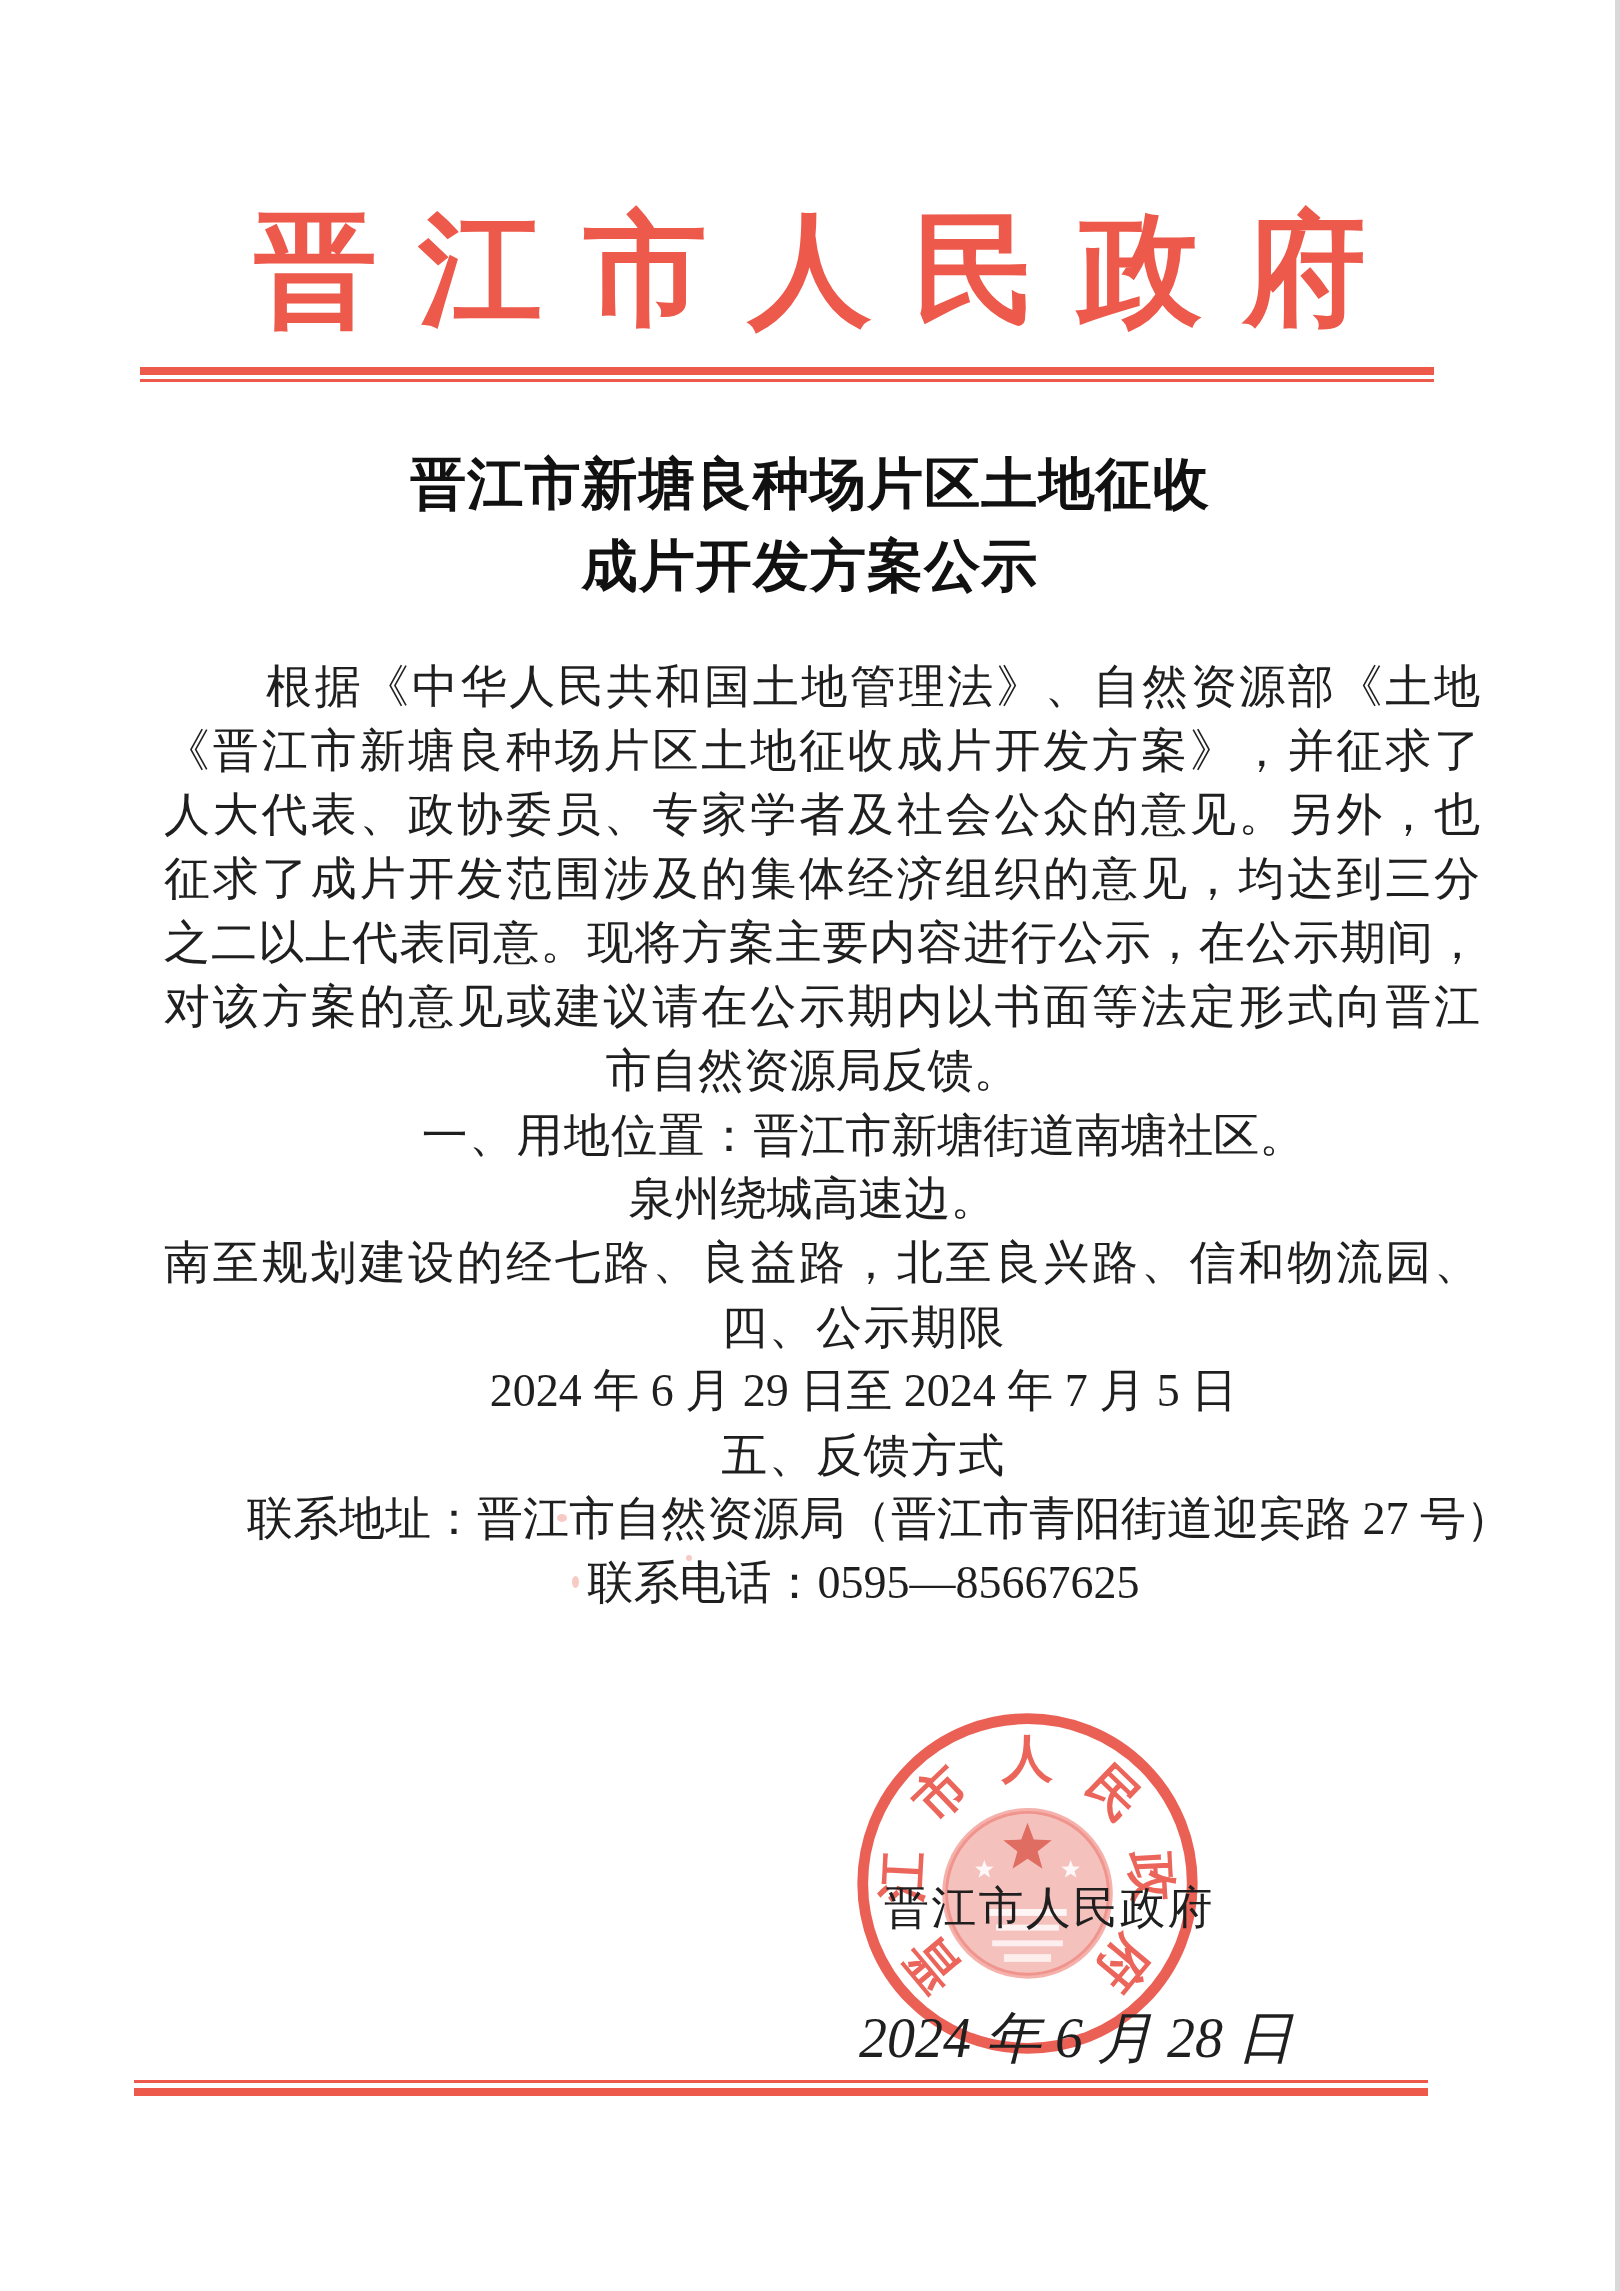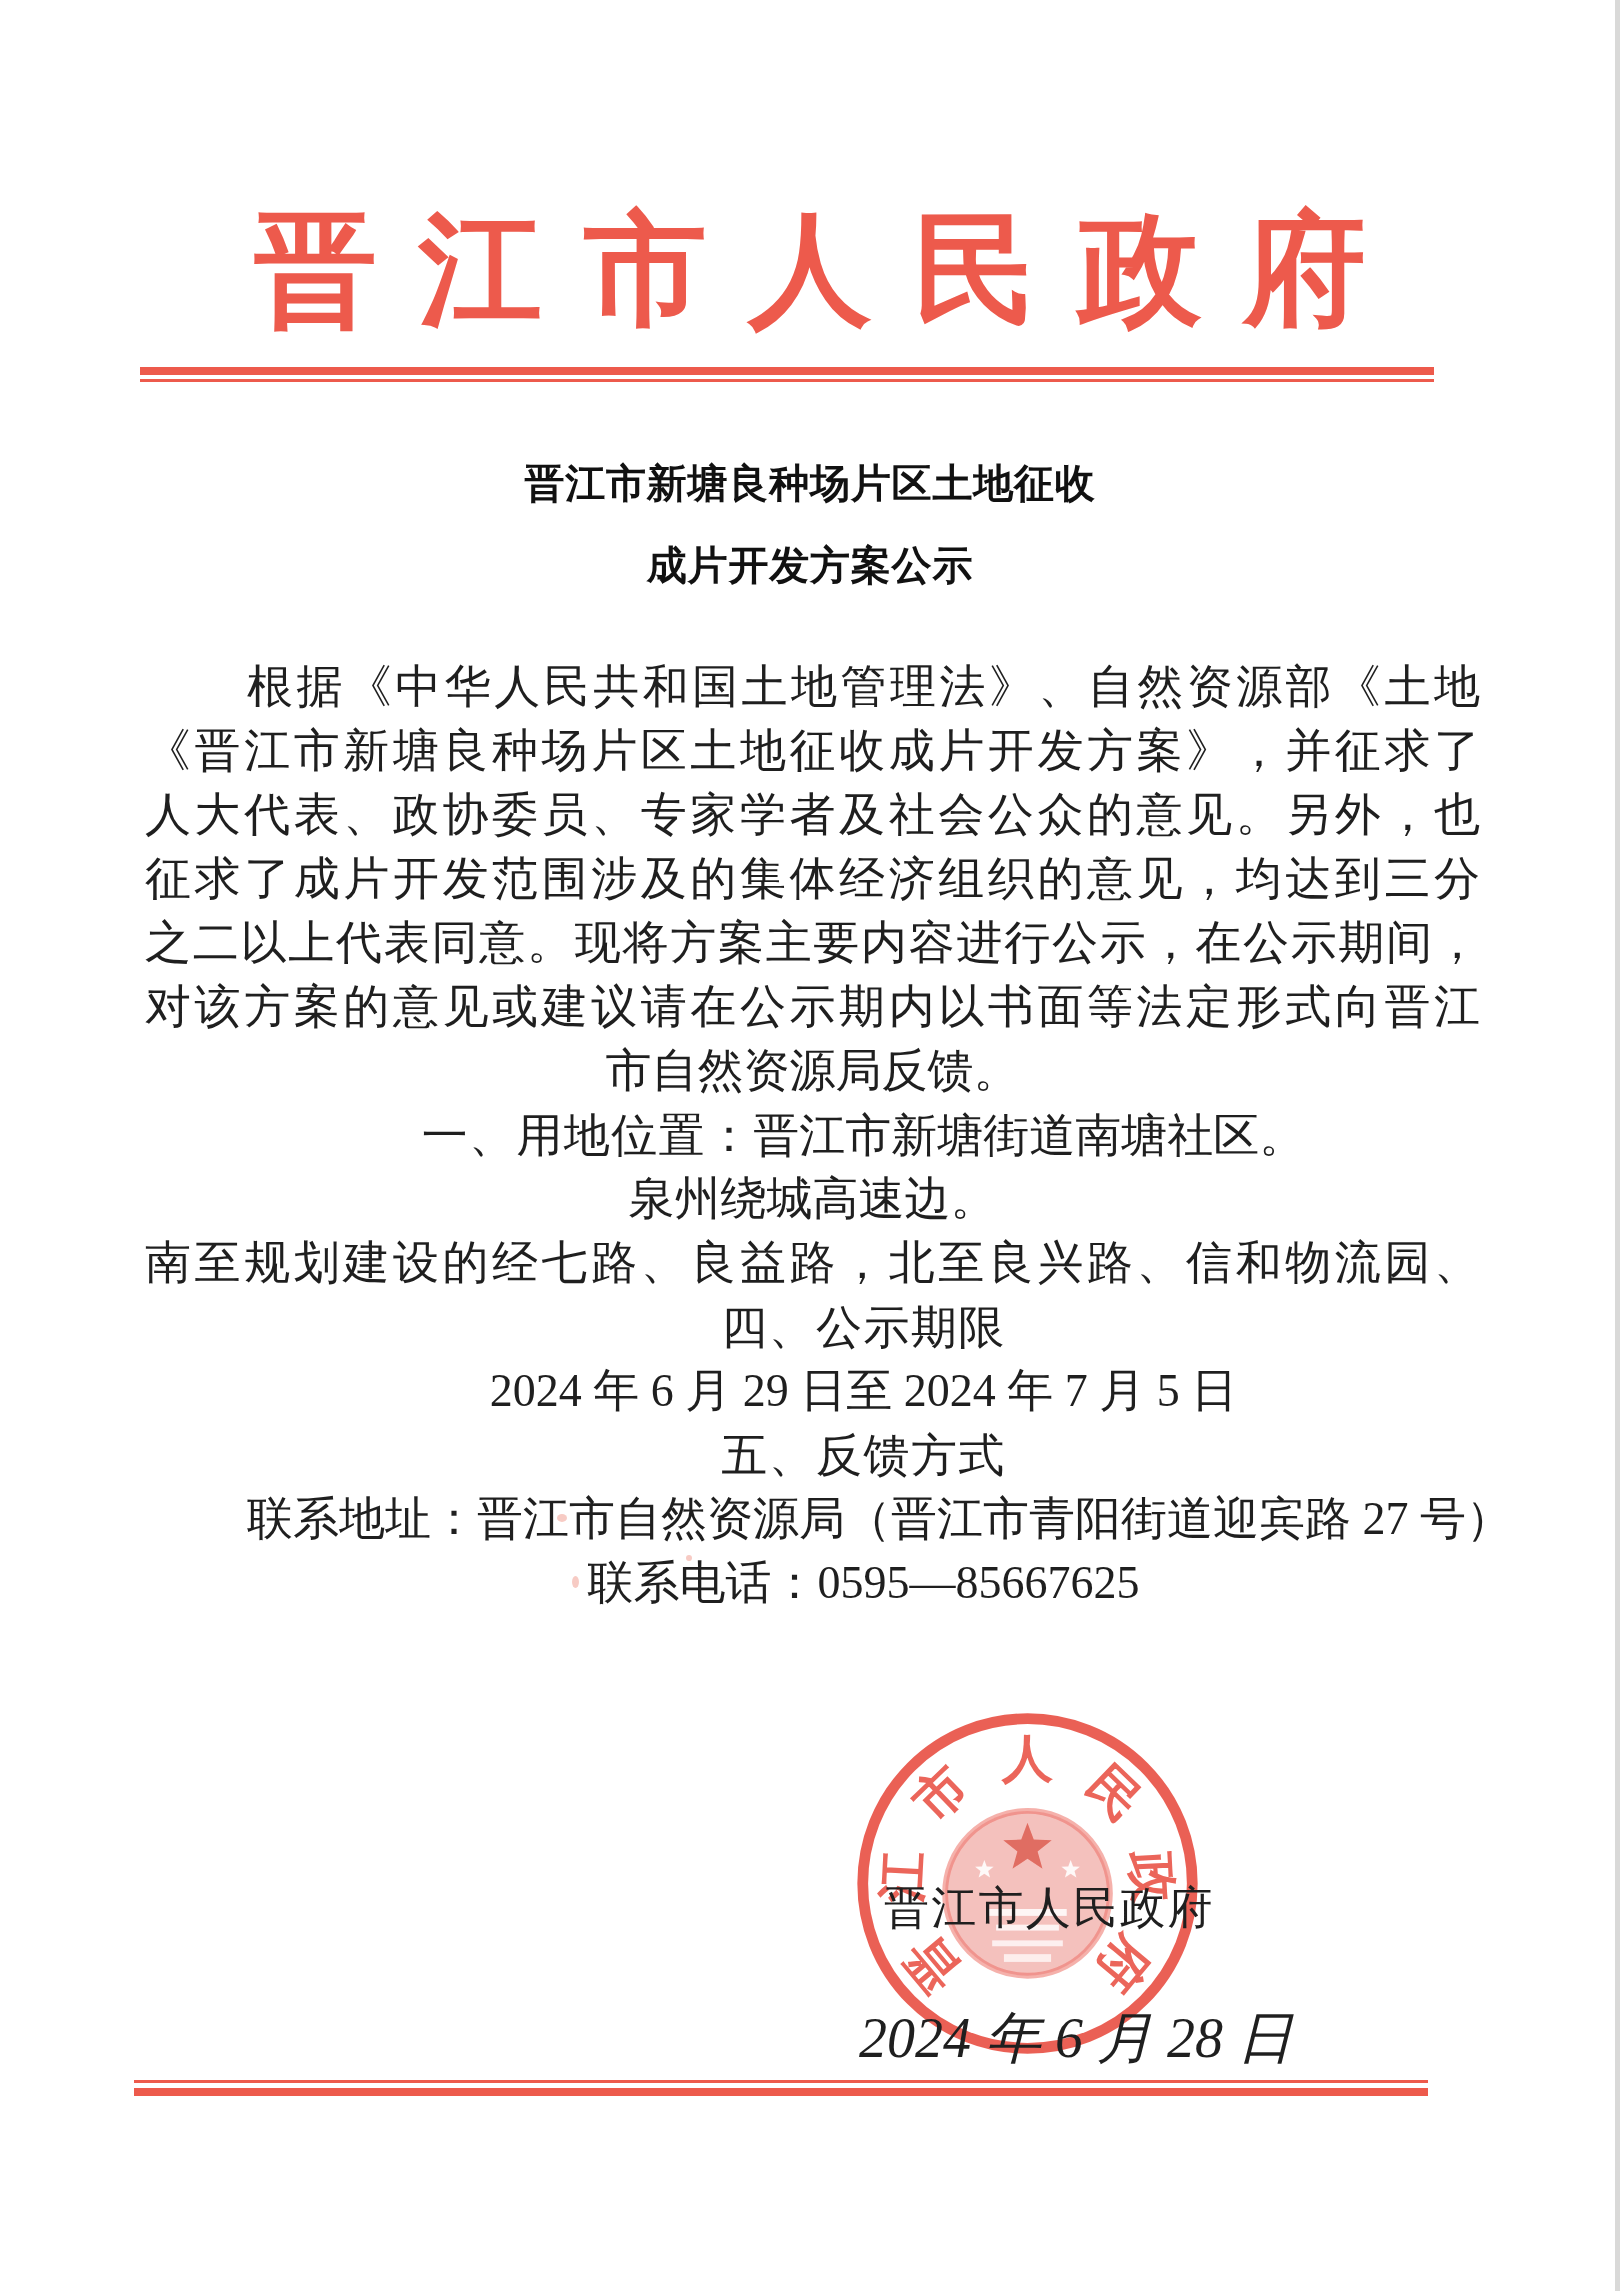"晋江市新塘良种场片区土地征收" .doc-title { font-size: 40px -> 56px }
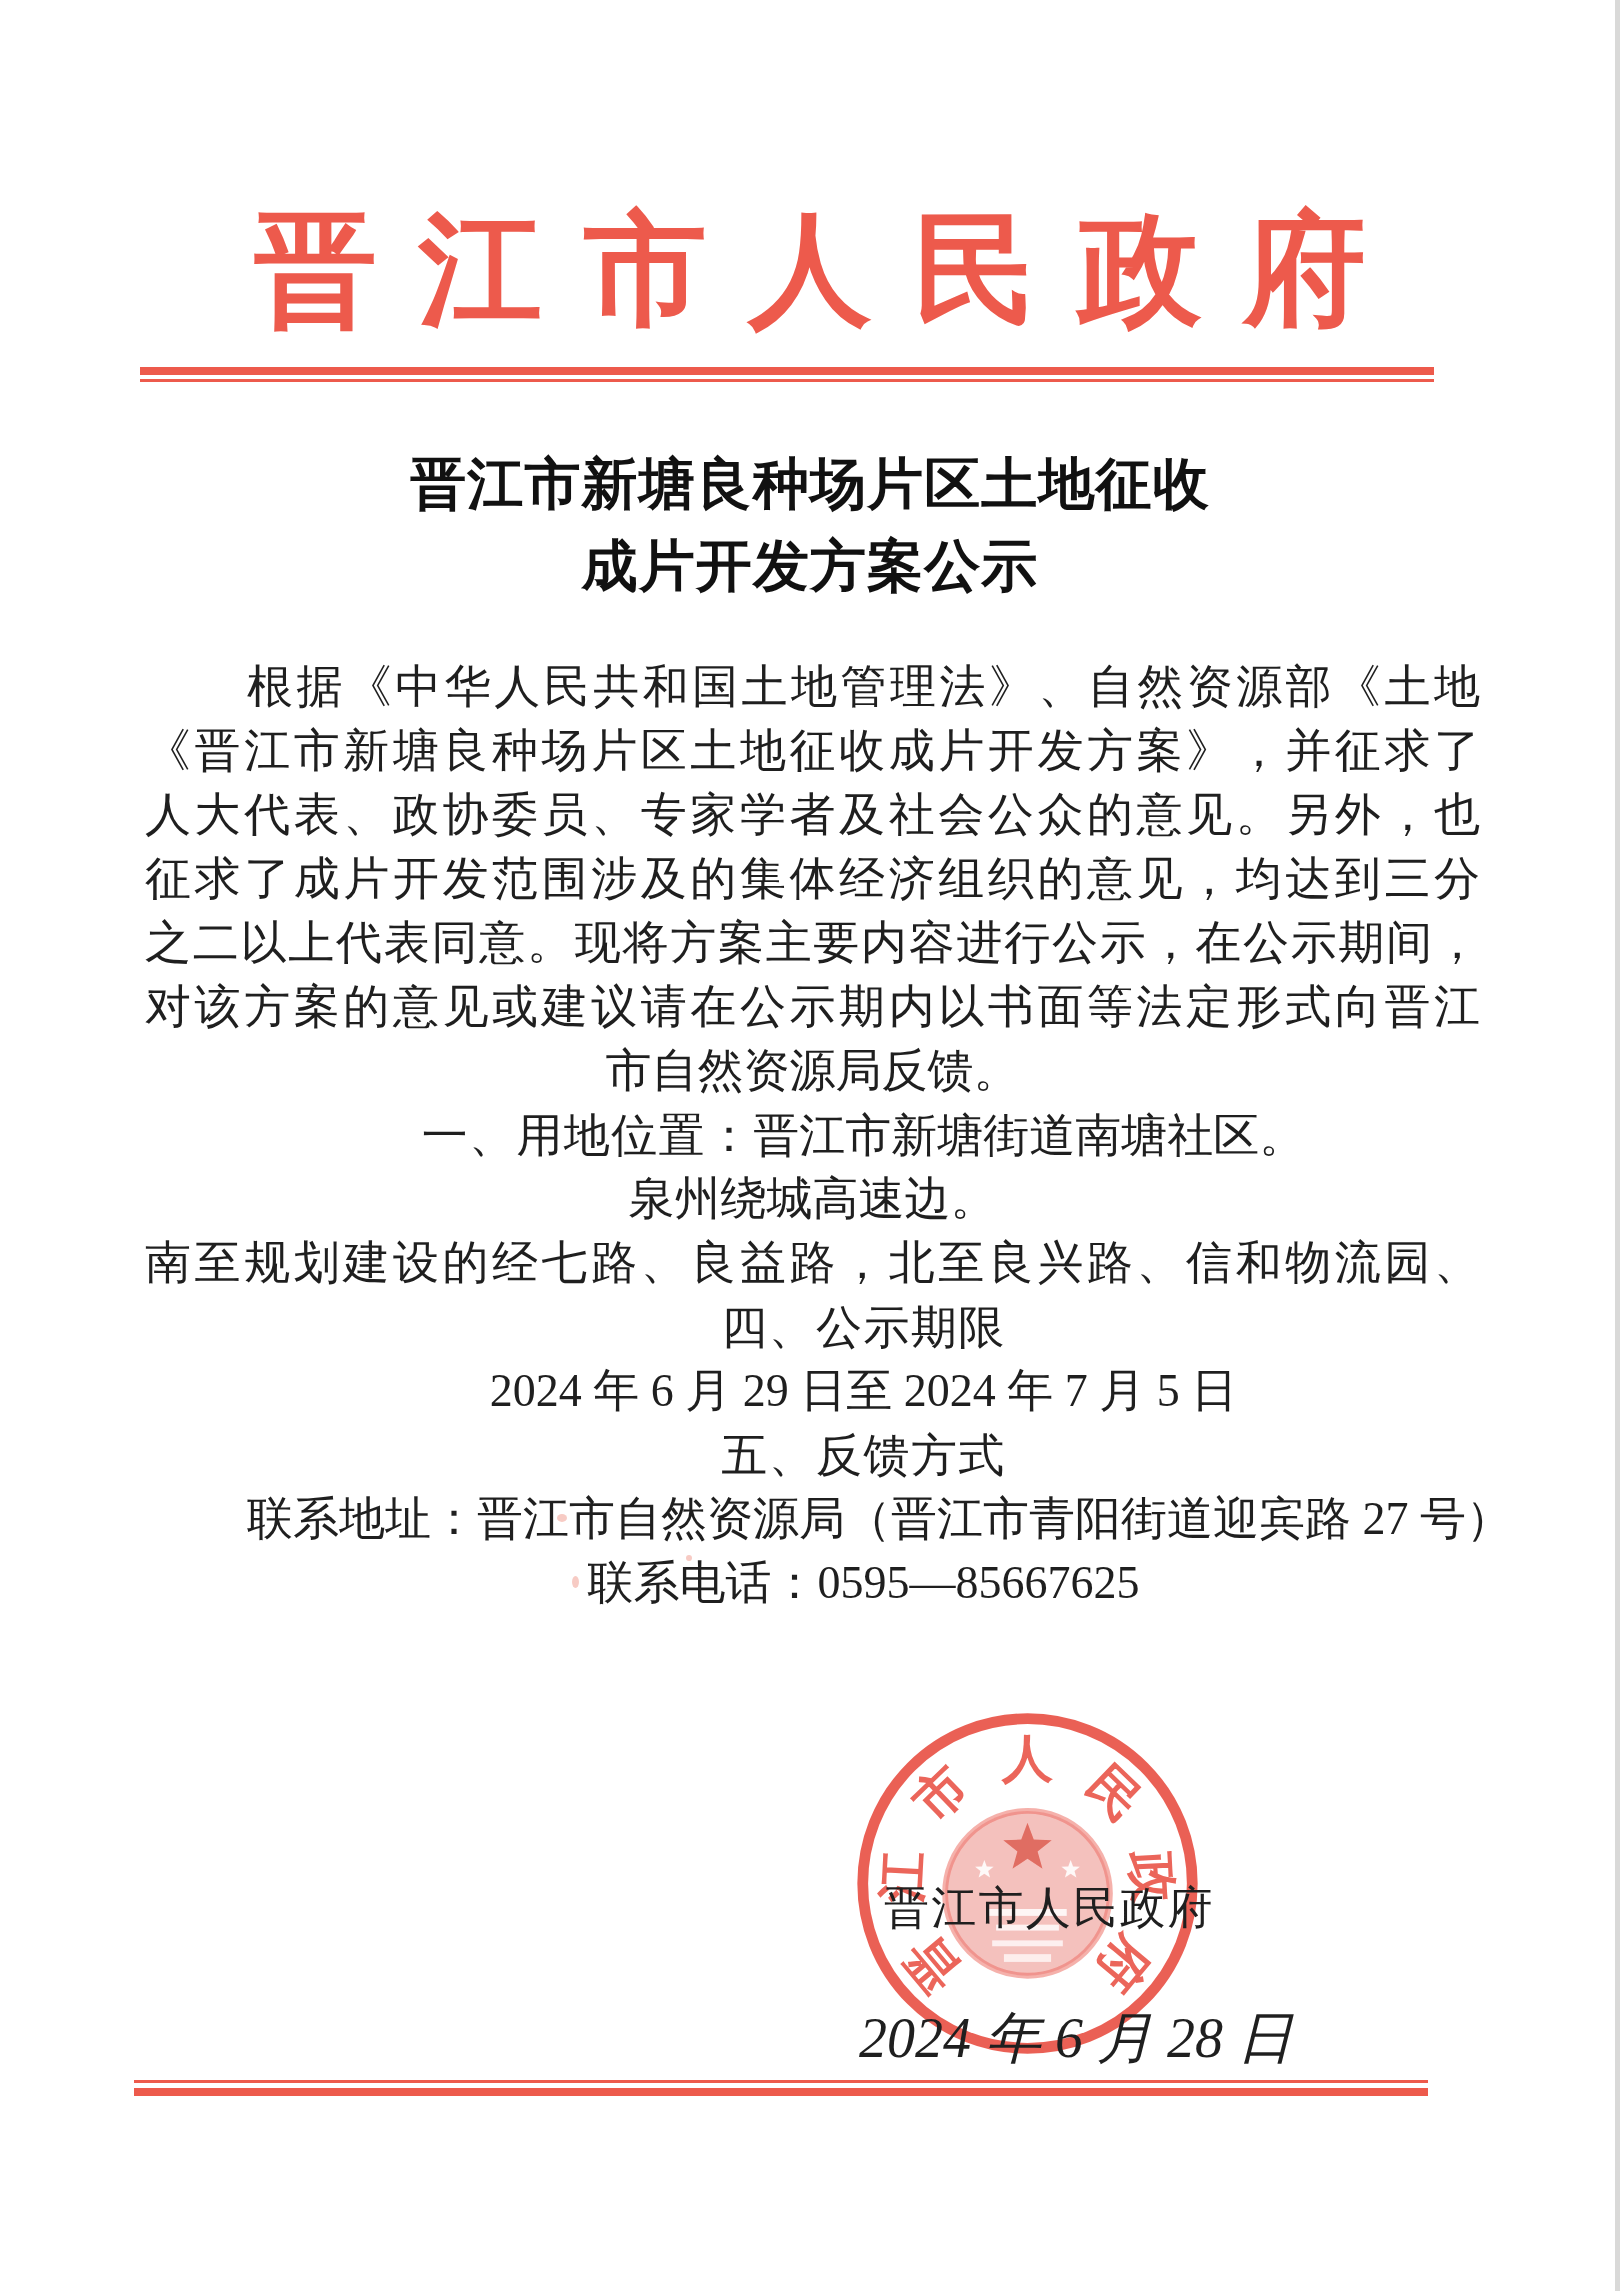"根据《中华人民共和国土地管理法》、自然资源部《土地" .bline.just { margin-left: none -> 19px }
